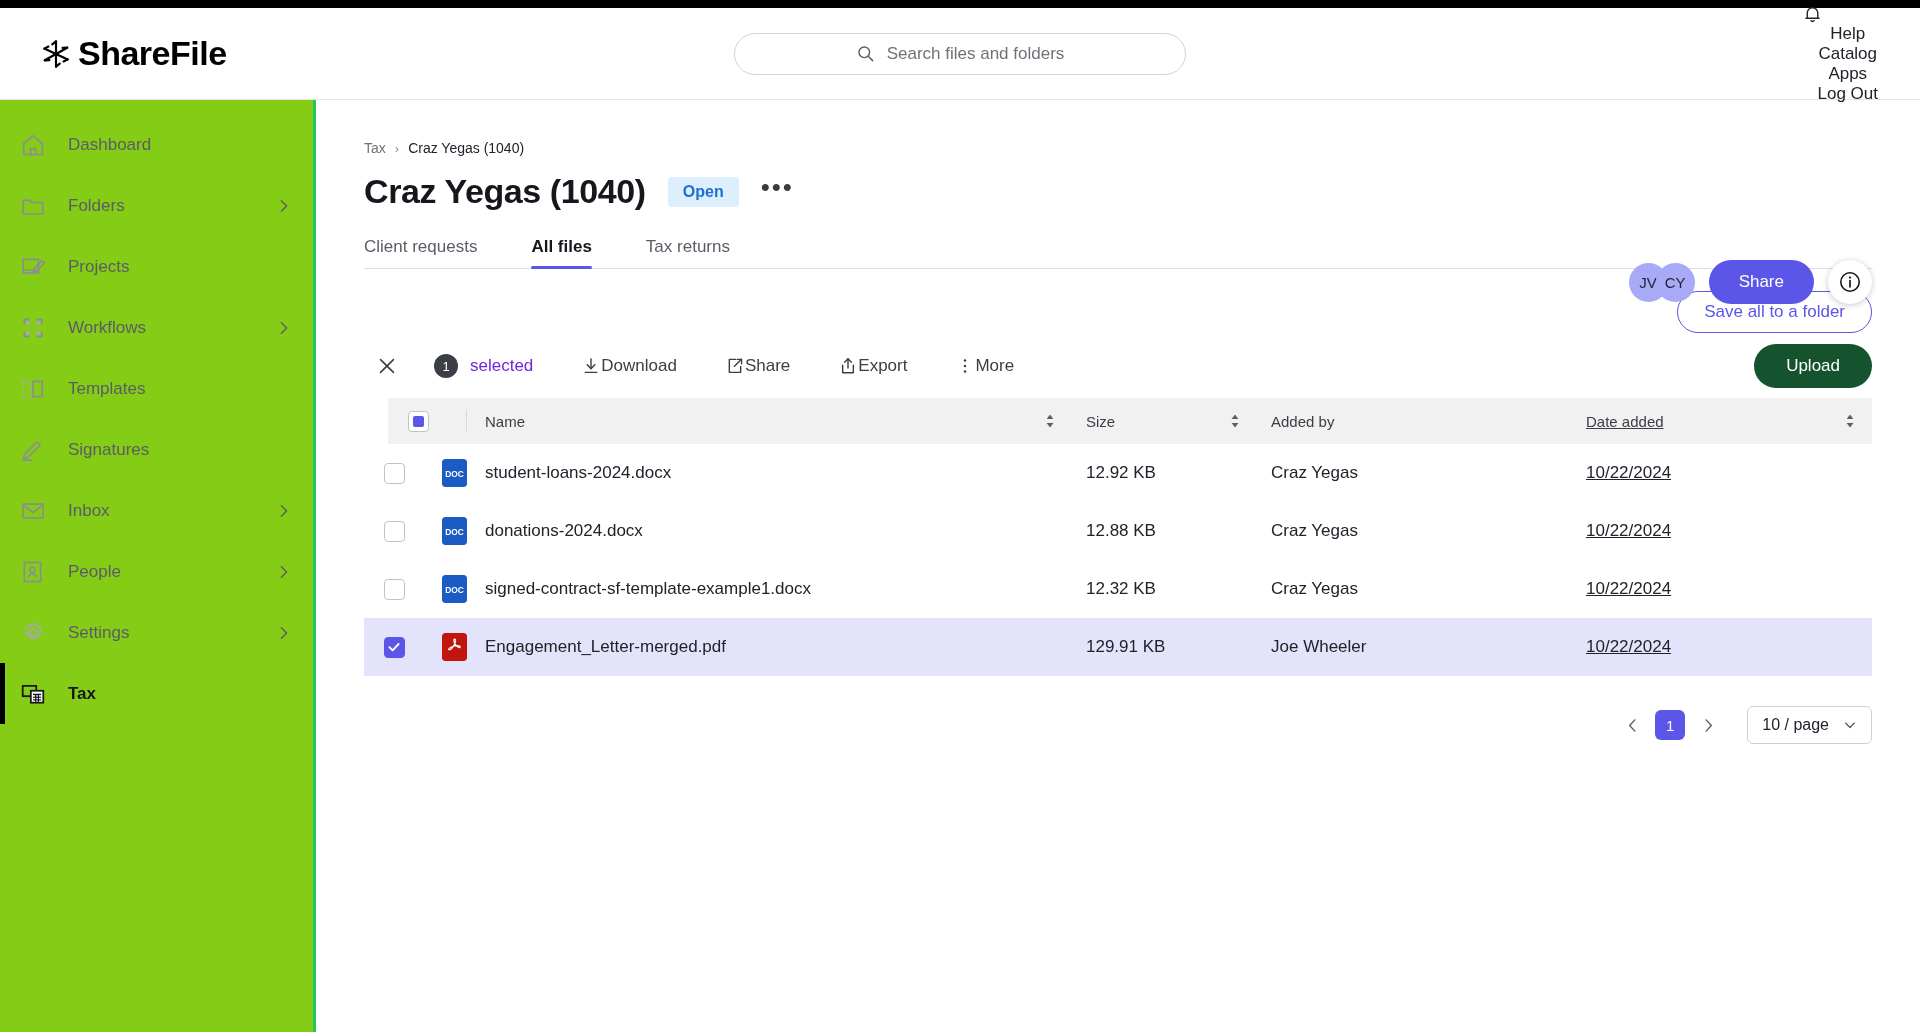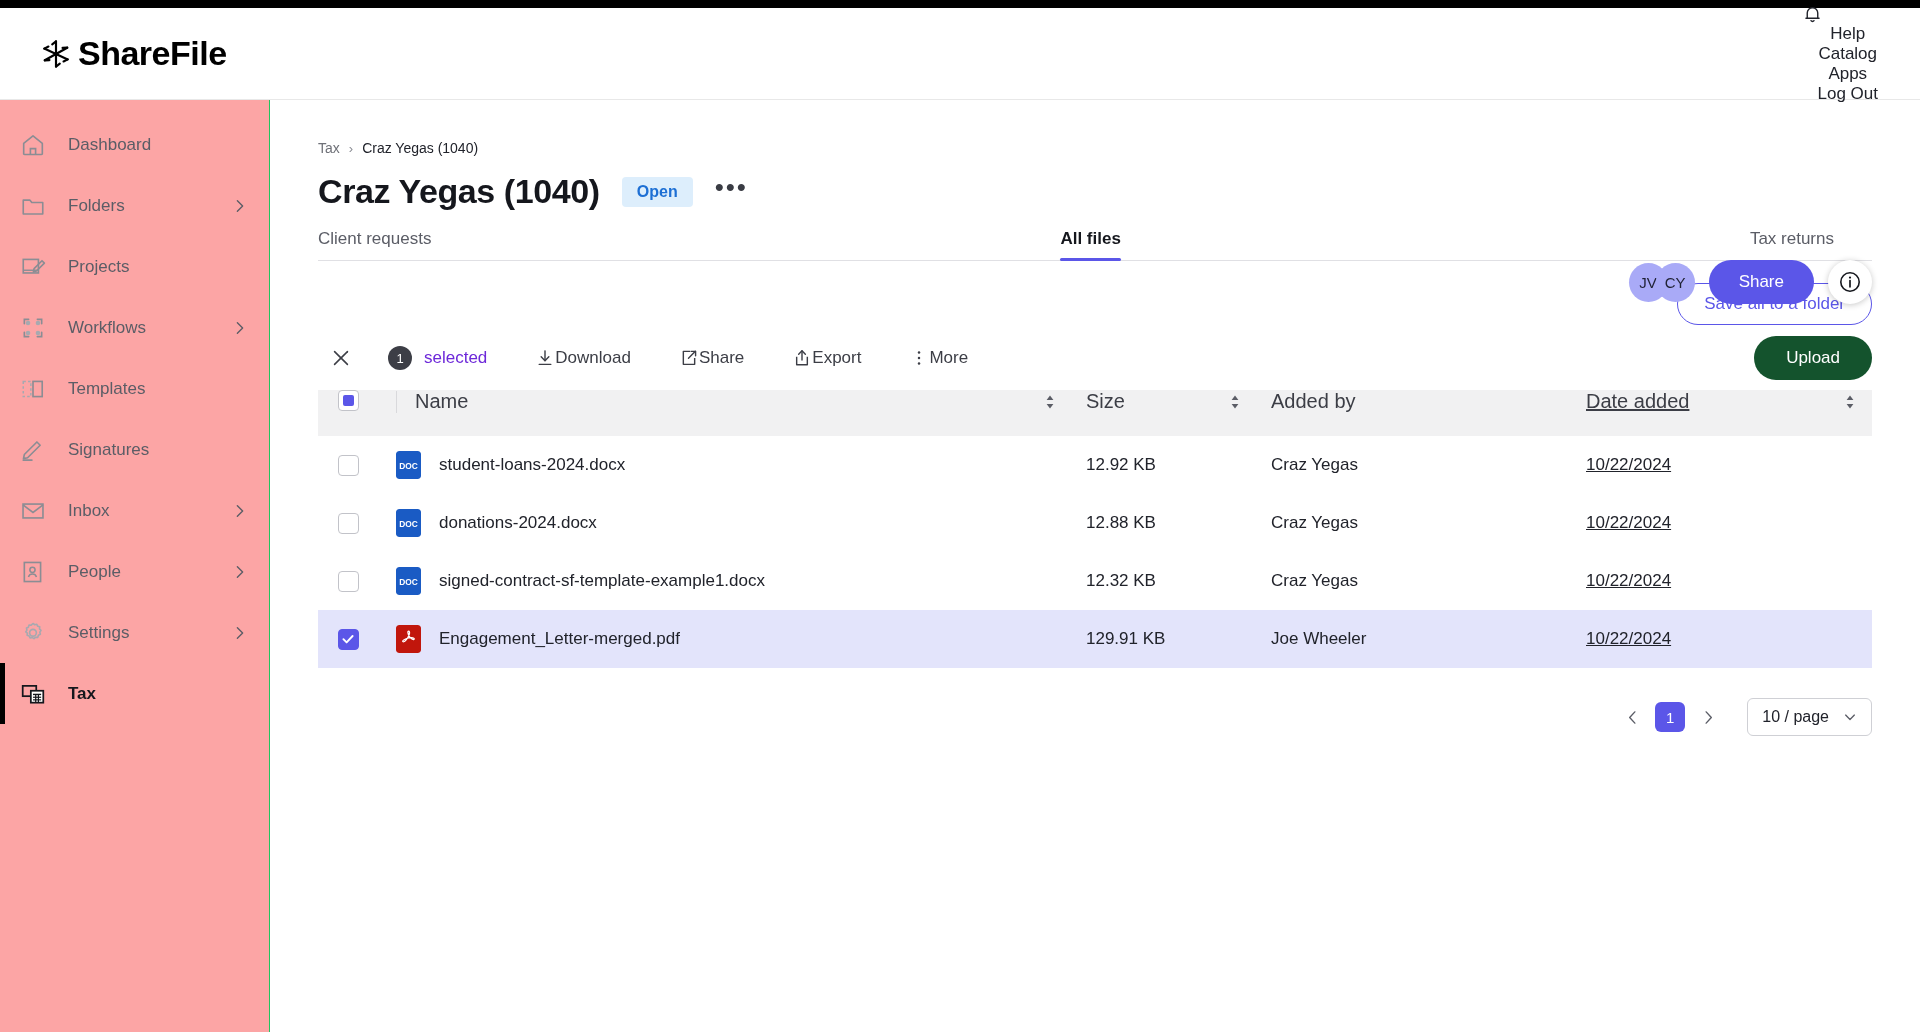"Search files and folders" div.search-wrap { html: none -> <div> <div> <svg> <circle></circle> <line></line> </svg> <span>Search files and folders</span> </div> </div> }
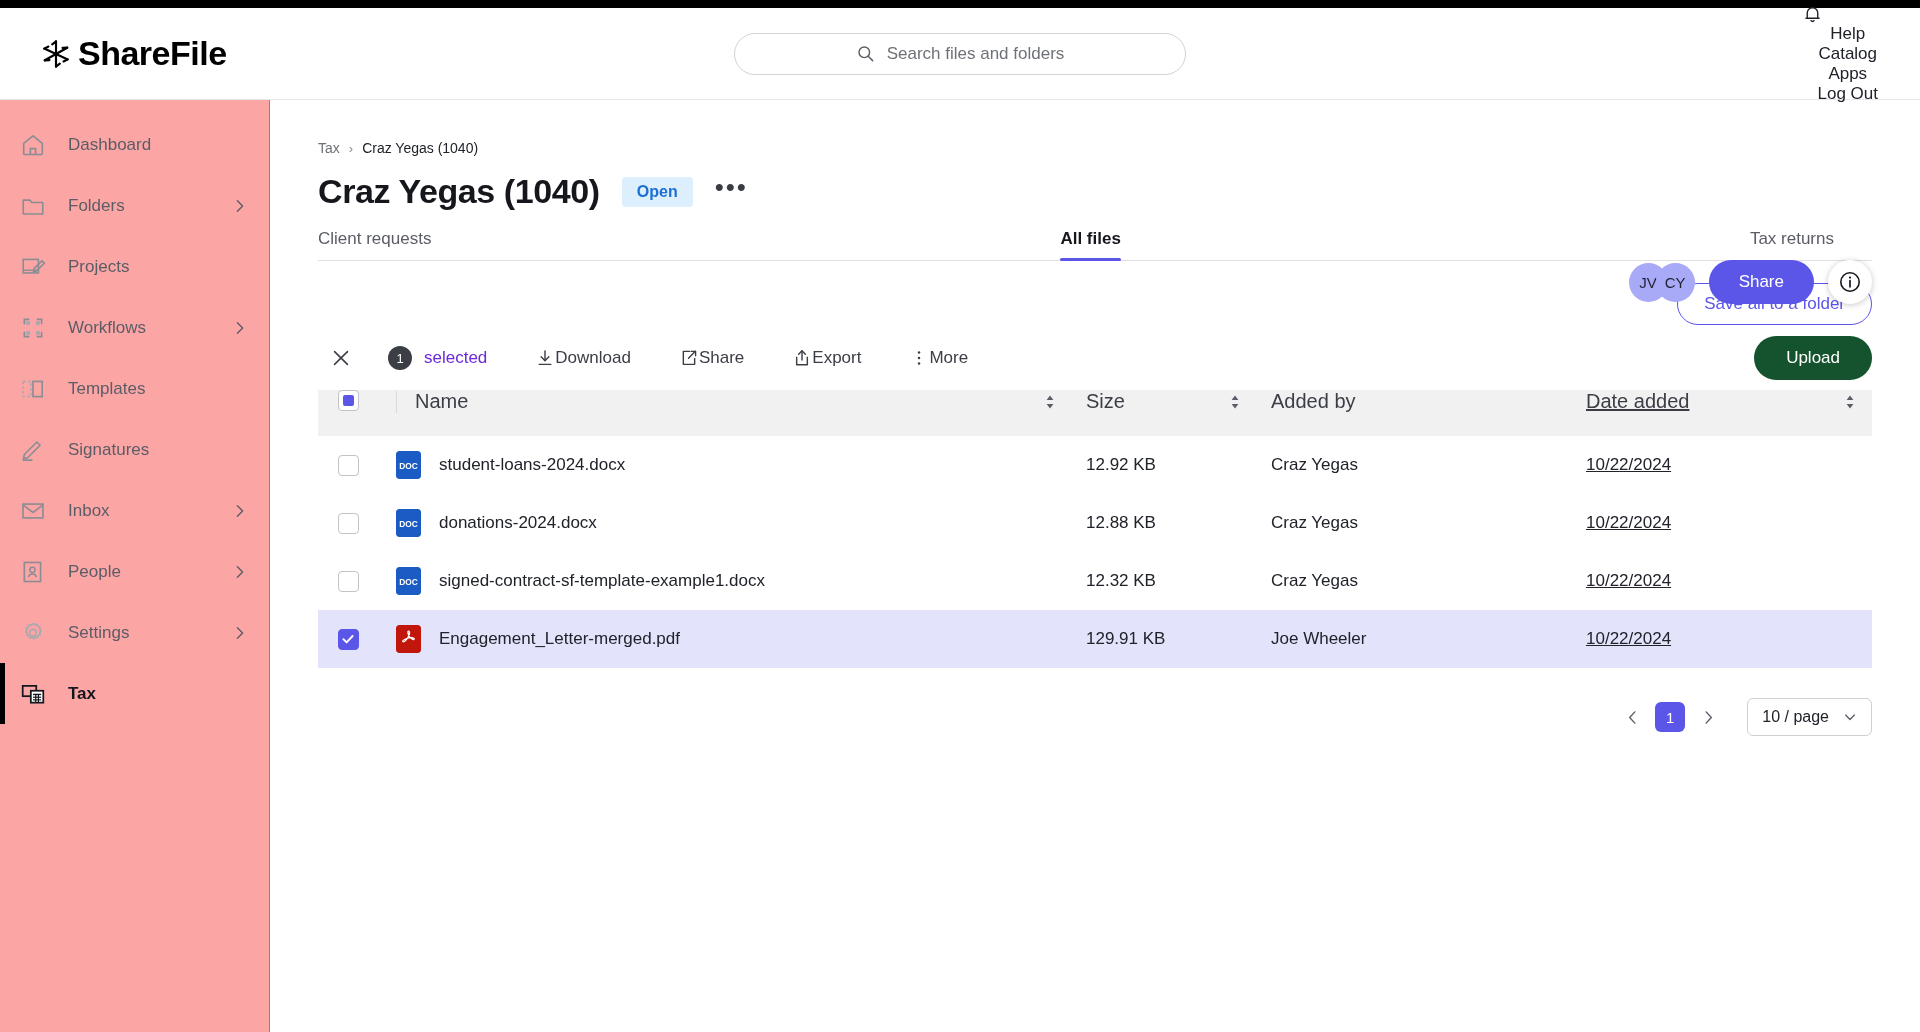"Dashboard" .sidebar { background: #fca5a5 -> #84cc16; border-right: 1px solid #22c55e -> 3px solid #22c55e; width: 270px -> 316px }
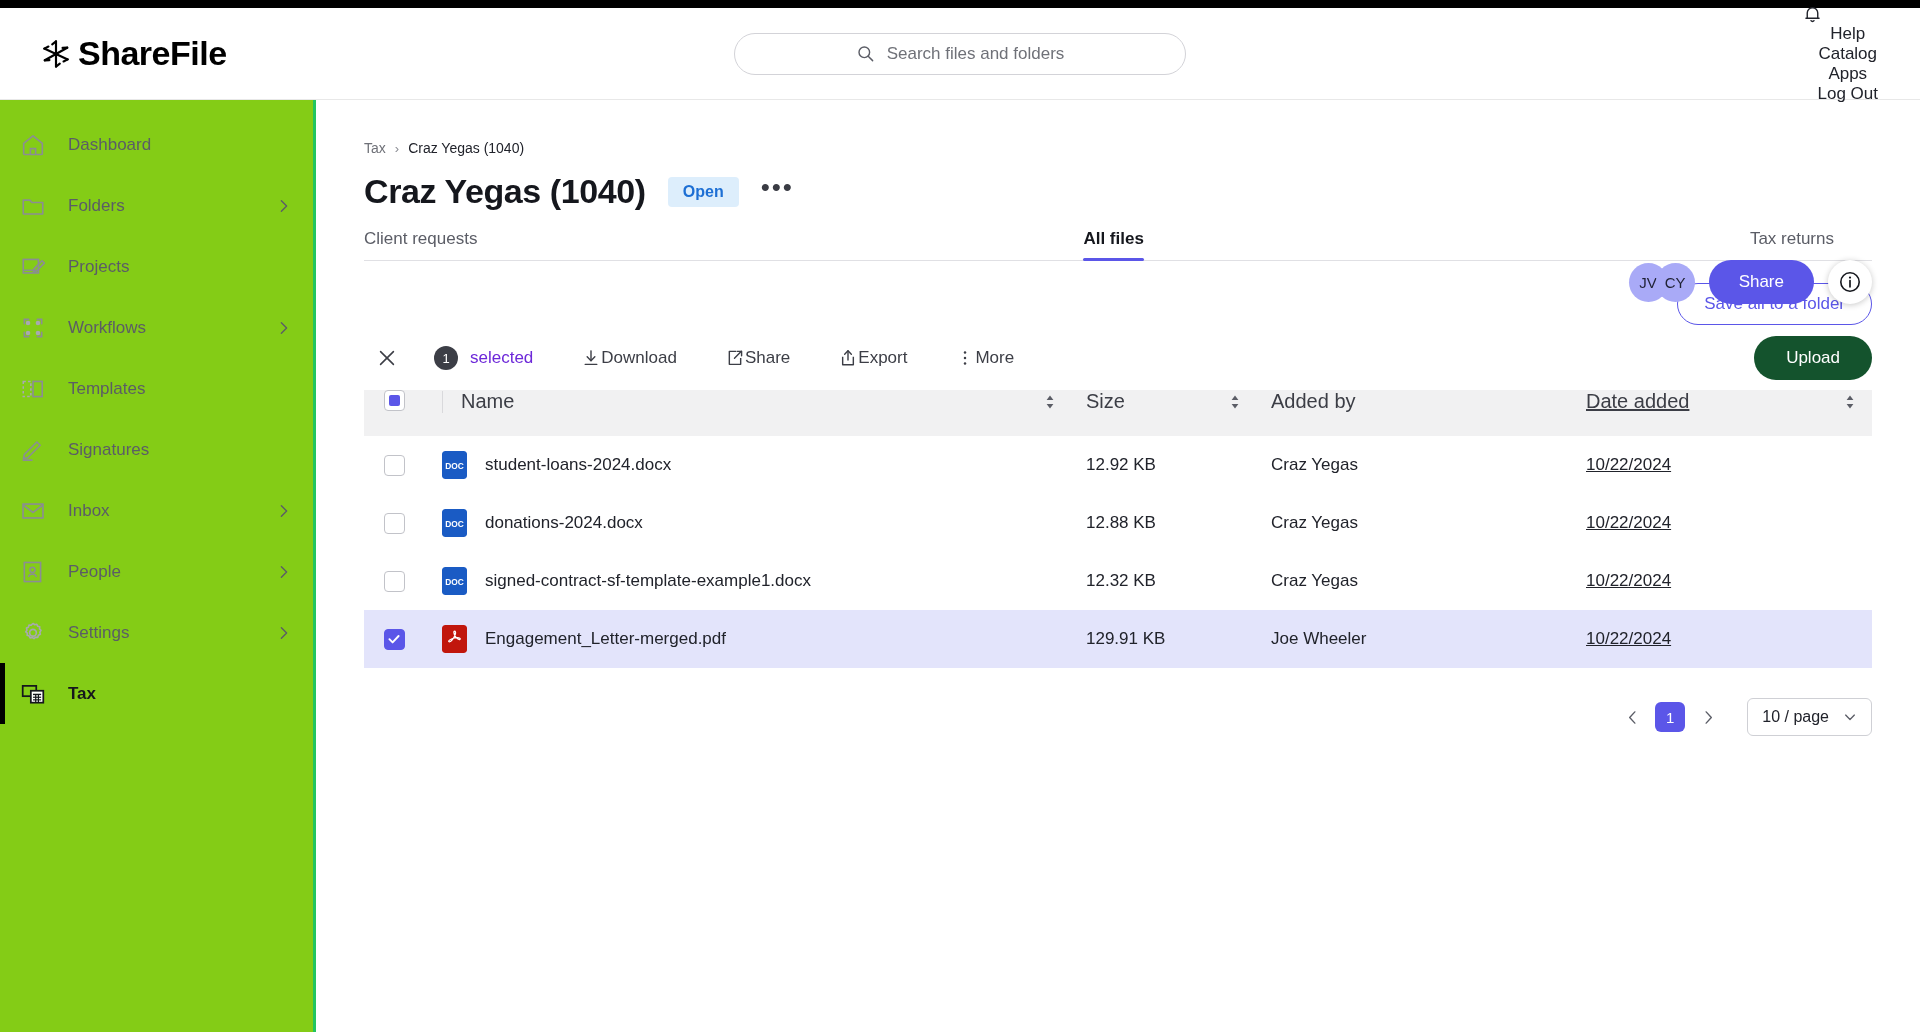"Client requests" .tabs { gap: 0 -> 16px; justify-content: space-between -> none; margin-top: 18px -> 26px }
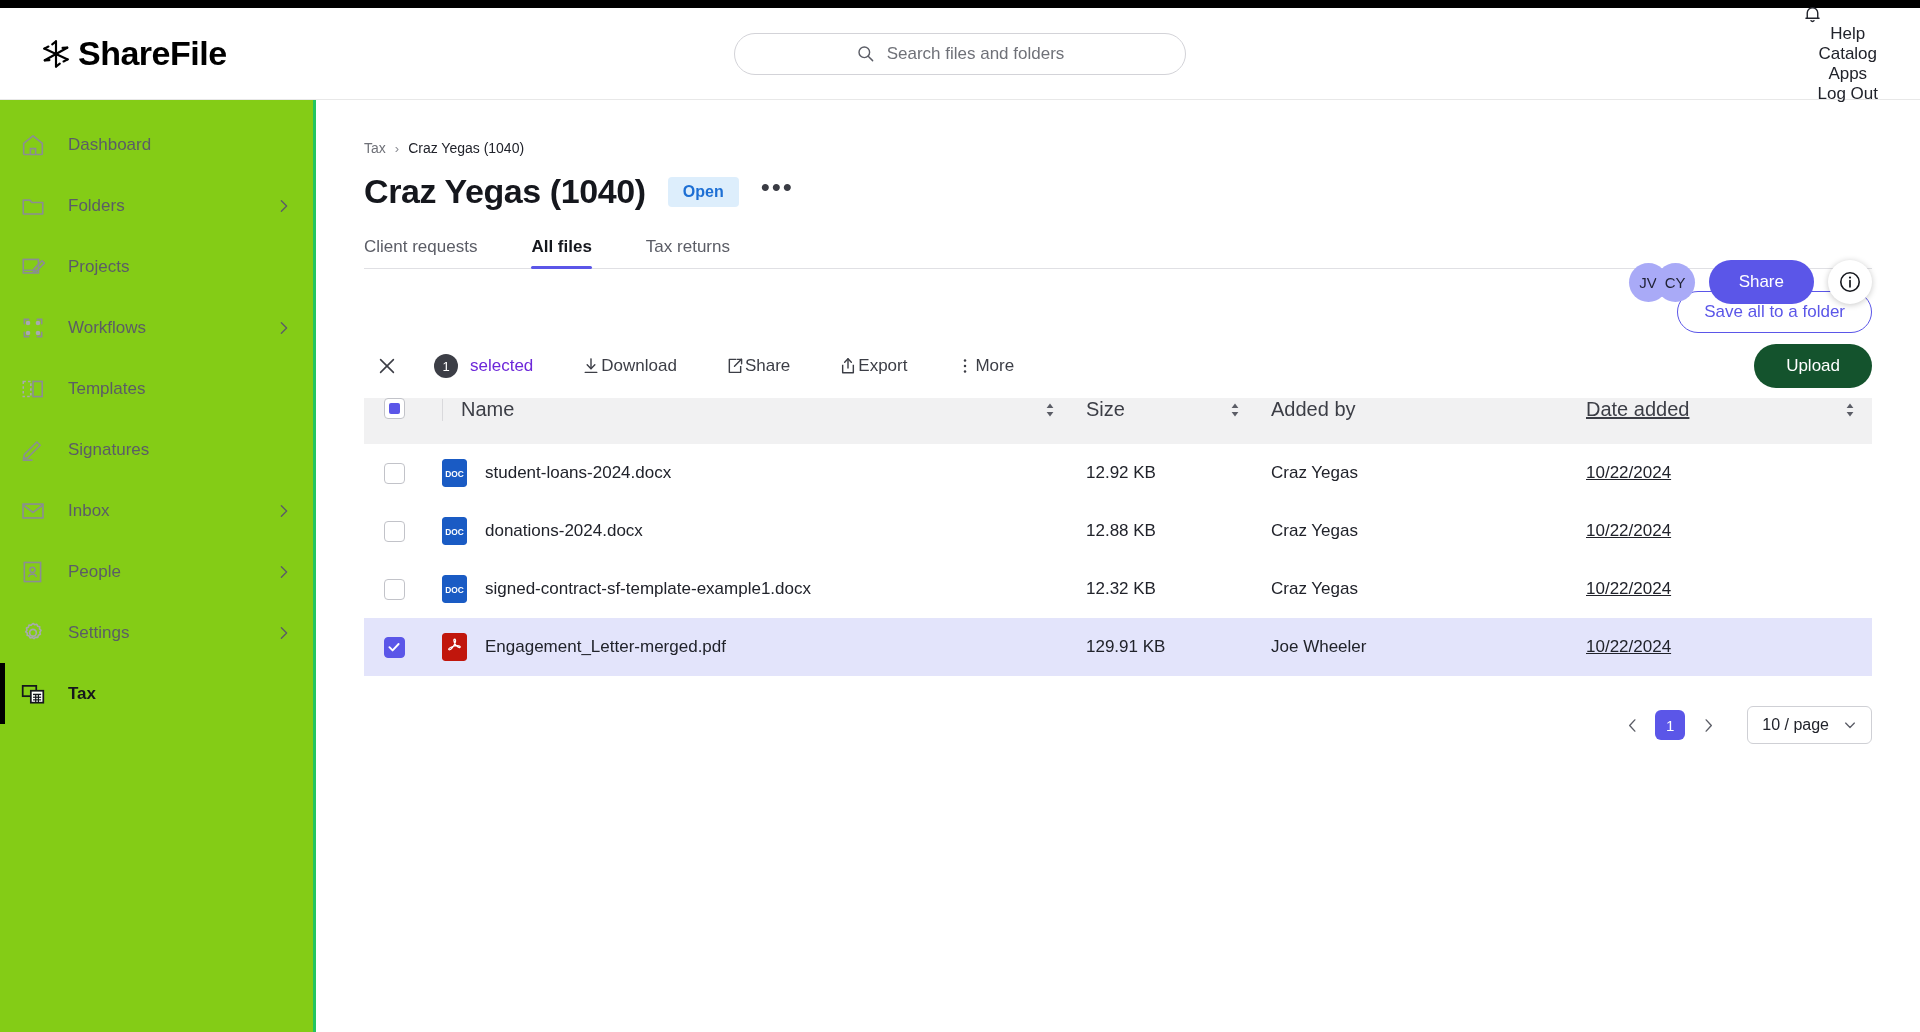"Name" .t-head { align-items: flex-start -> center; font-size: 20px -> 15px; margin-left: none -> 24px }
